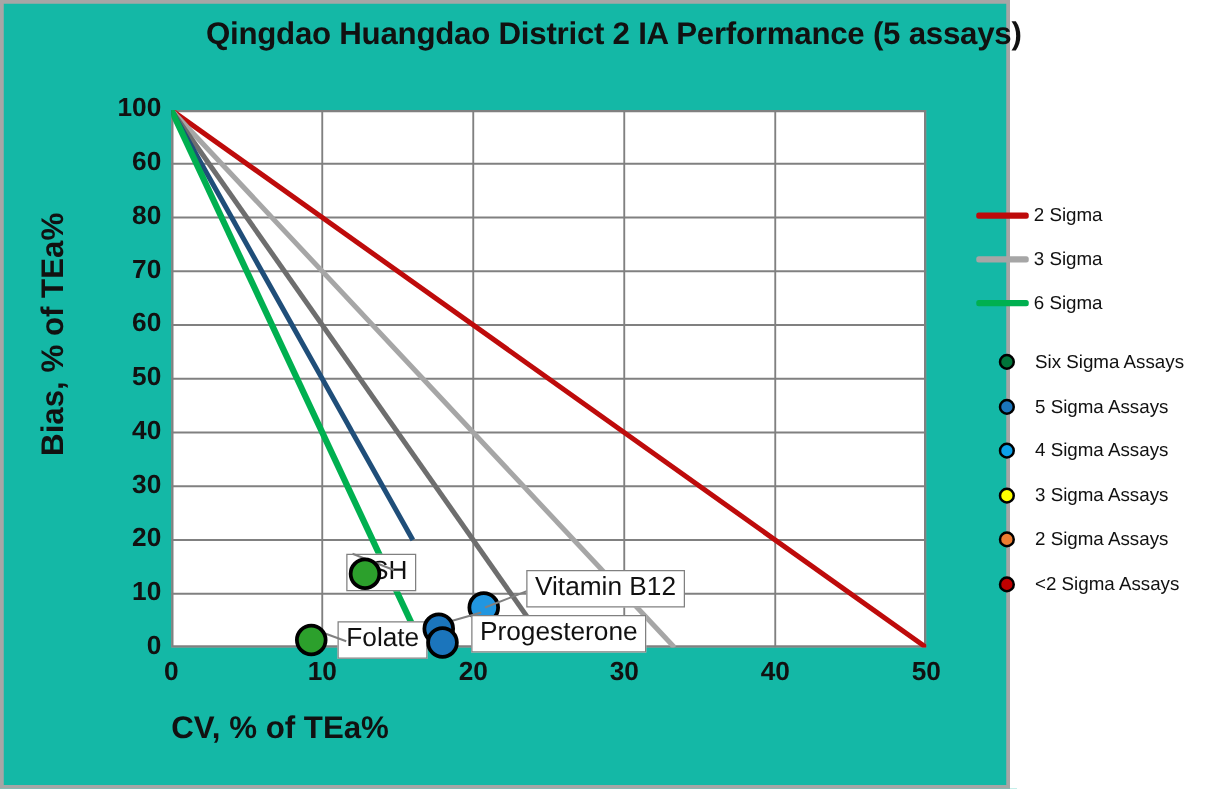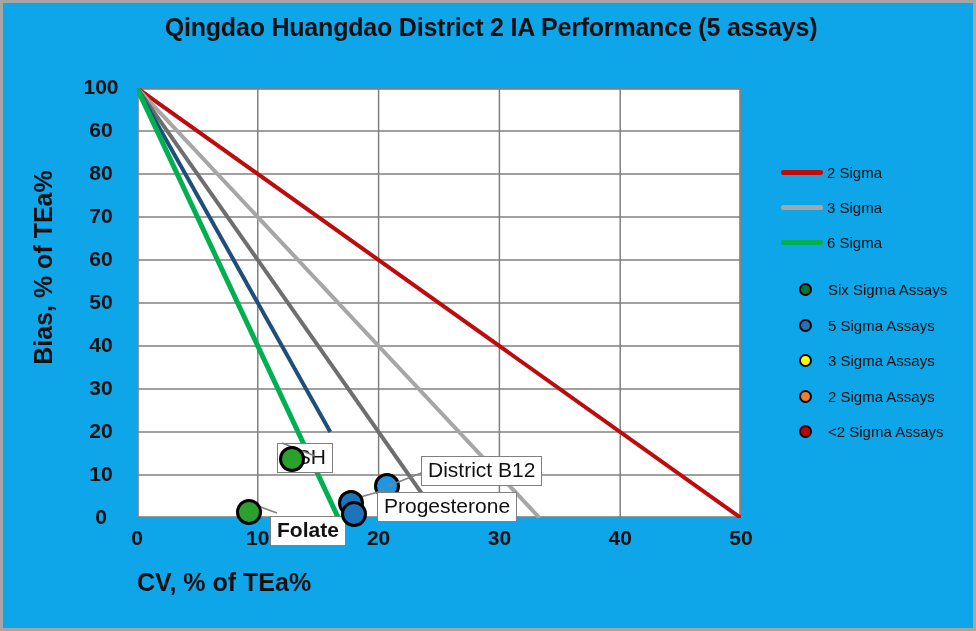"Qingdao Huangdao District 2 IA" #frame { background: #0ea5e9 -> #14b8a6; width: 976px -> 808px }
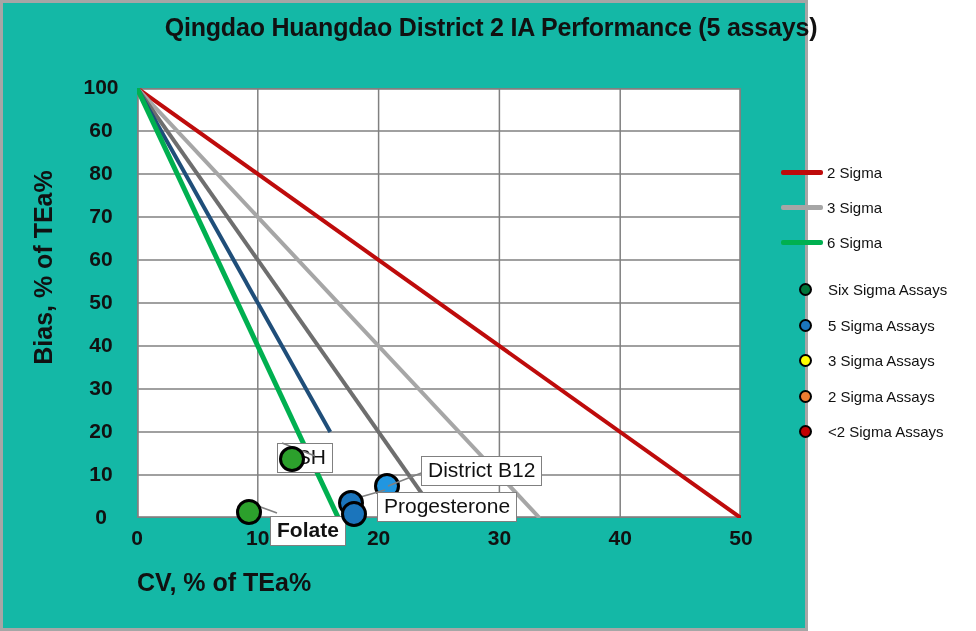"100" .ytick { text-align: center -> right }
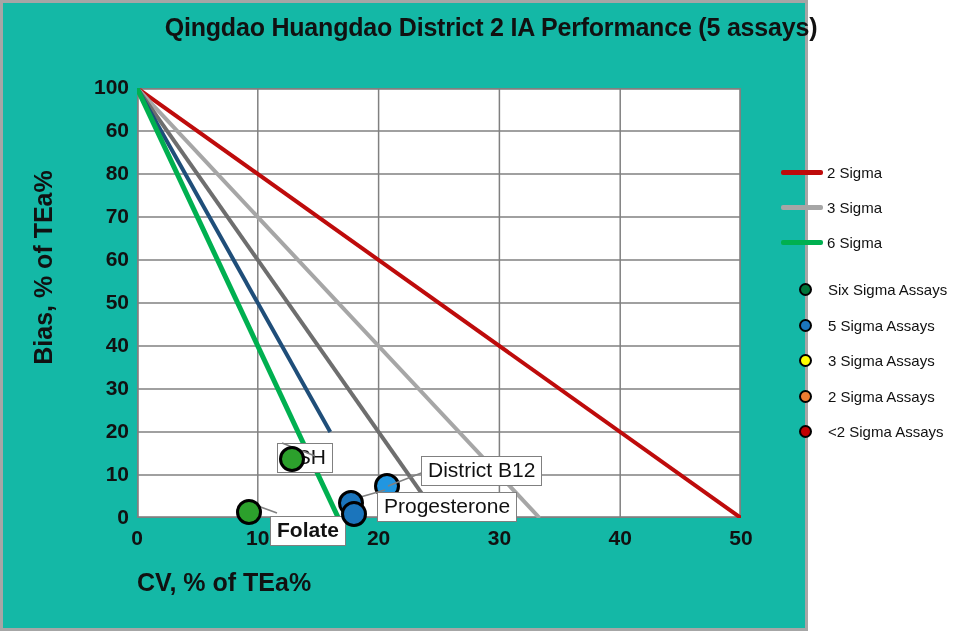"4 Sigma Assays" div.lg-mk-row { html: none -> <div> <div></div> <div></div> <div>4 Sigma Assays</div> </div> }
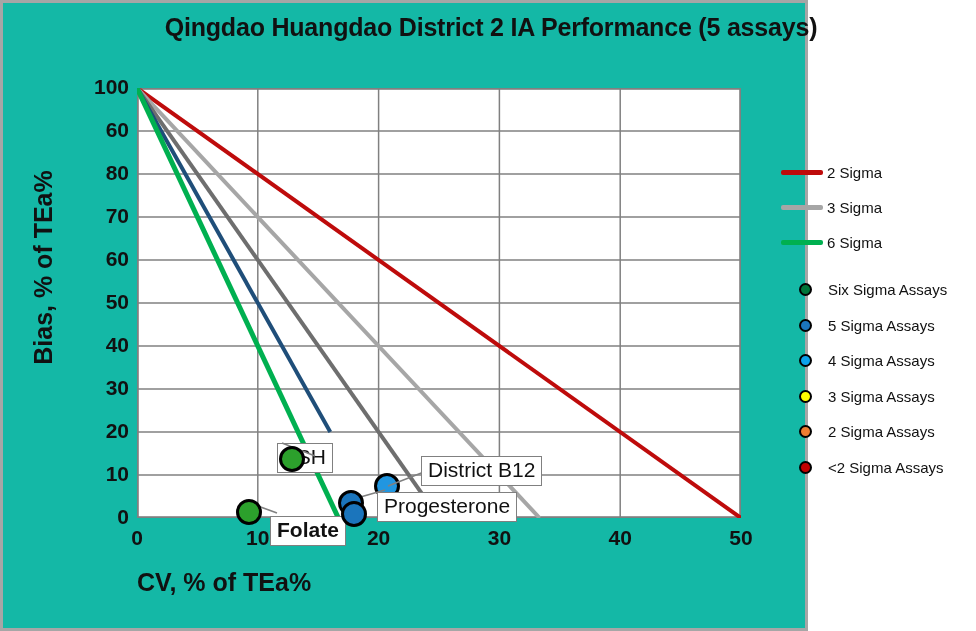"District B12" div.callout { text: District -> Vitamin }
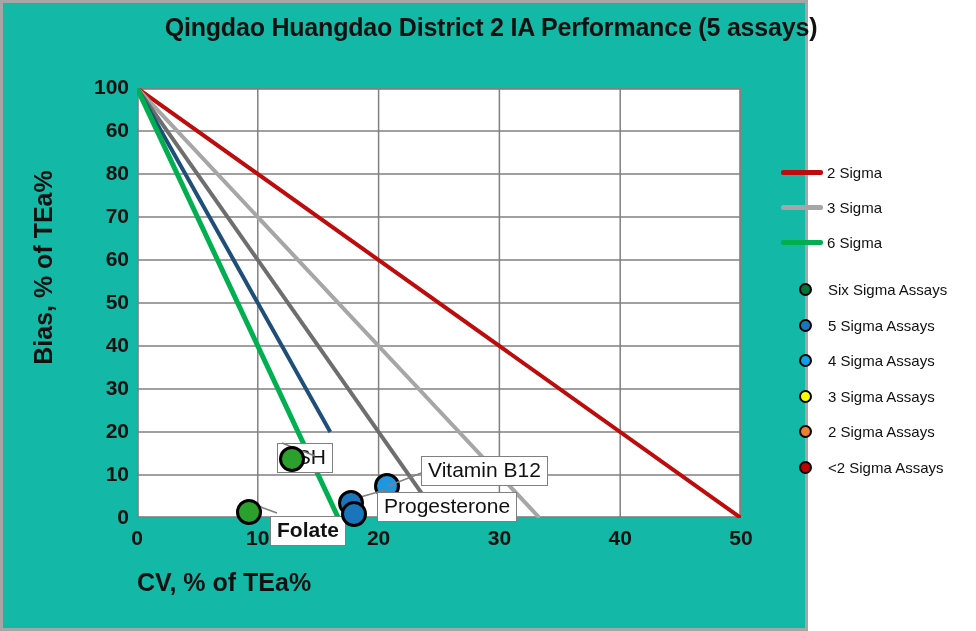"Folate" div.callout { font-weight: bold -> none; top: 428px -> 409px }
